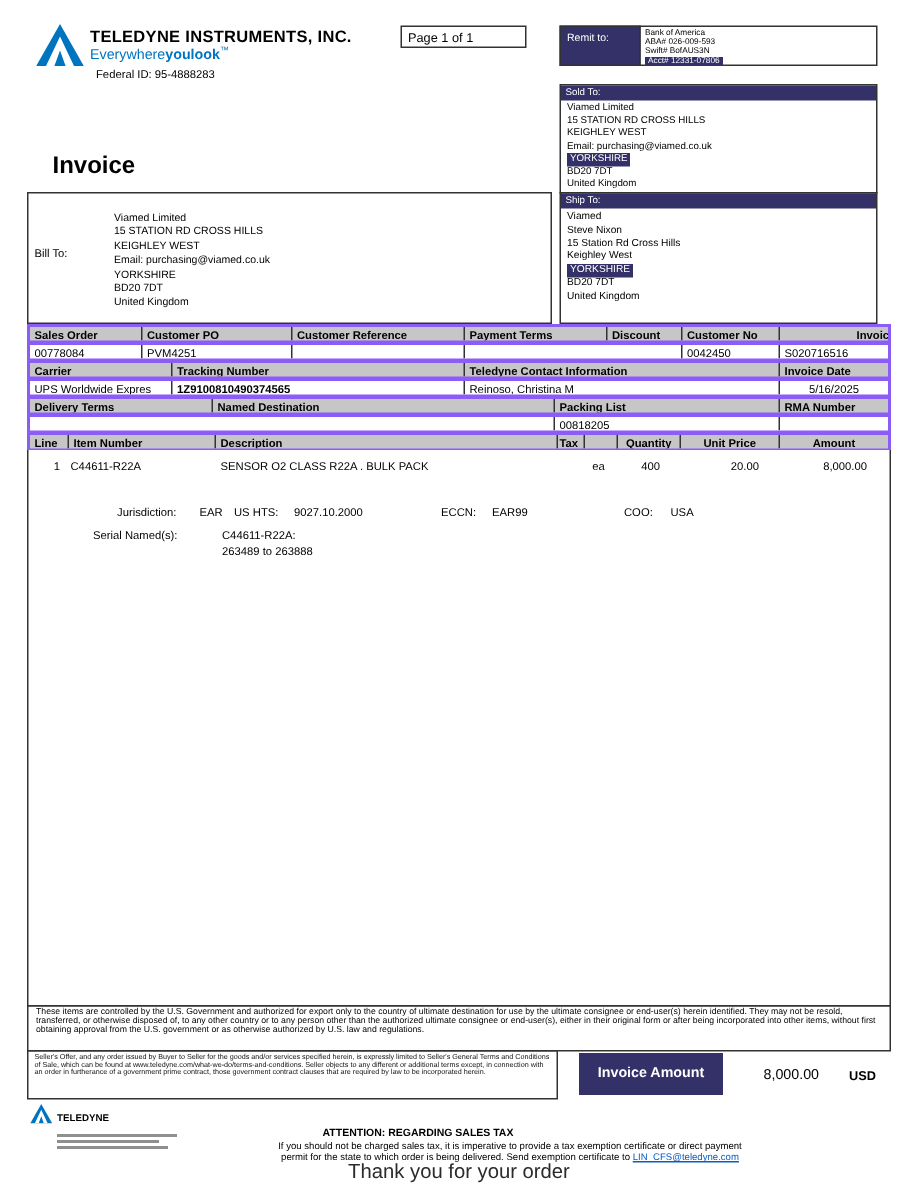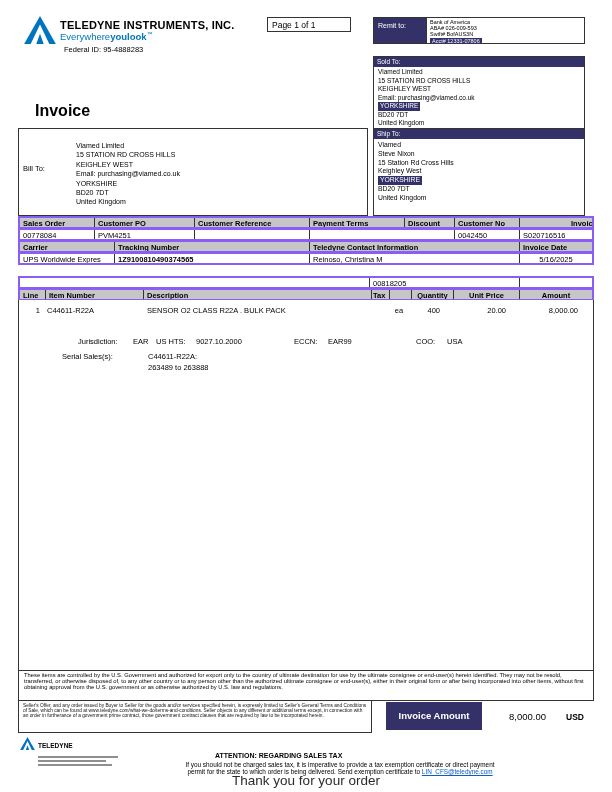"Delivery Terms" div.trow { html: none -> <div> <div>Delivery Terms</div> <div>Named Destination</div> <div>Packing List</div> <div>RMA Number</div> </div> }
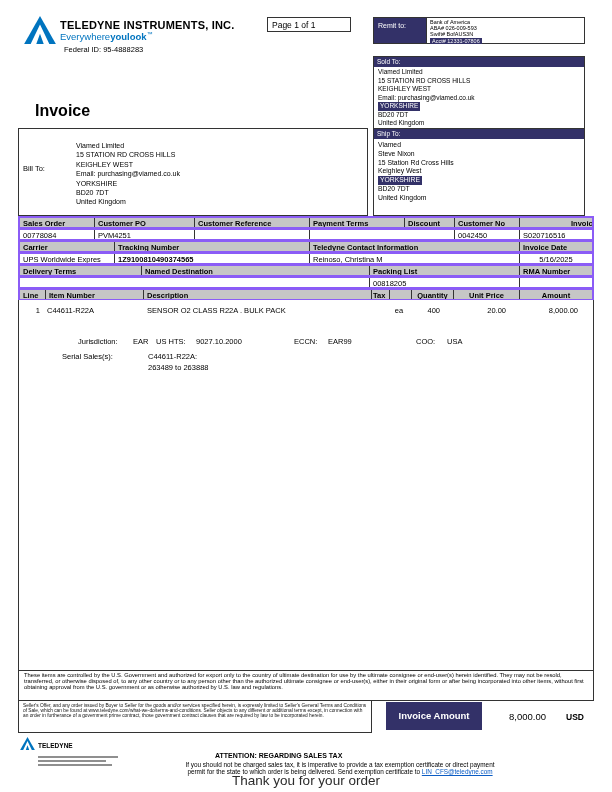"Serial Sales(s):" span.itxt { text: Sales -> Named }
